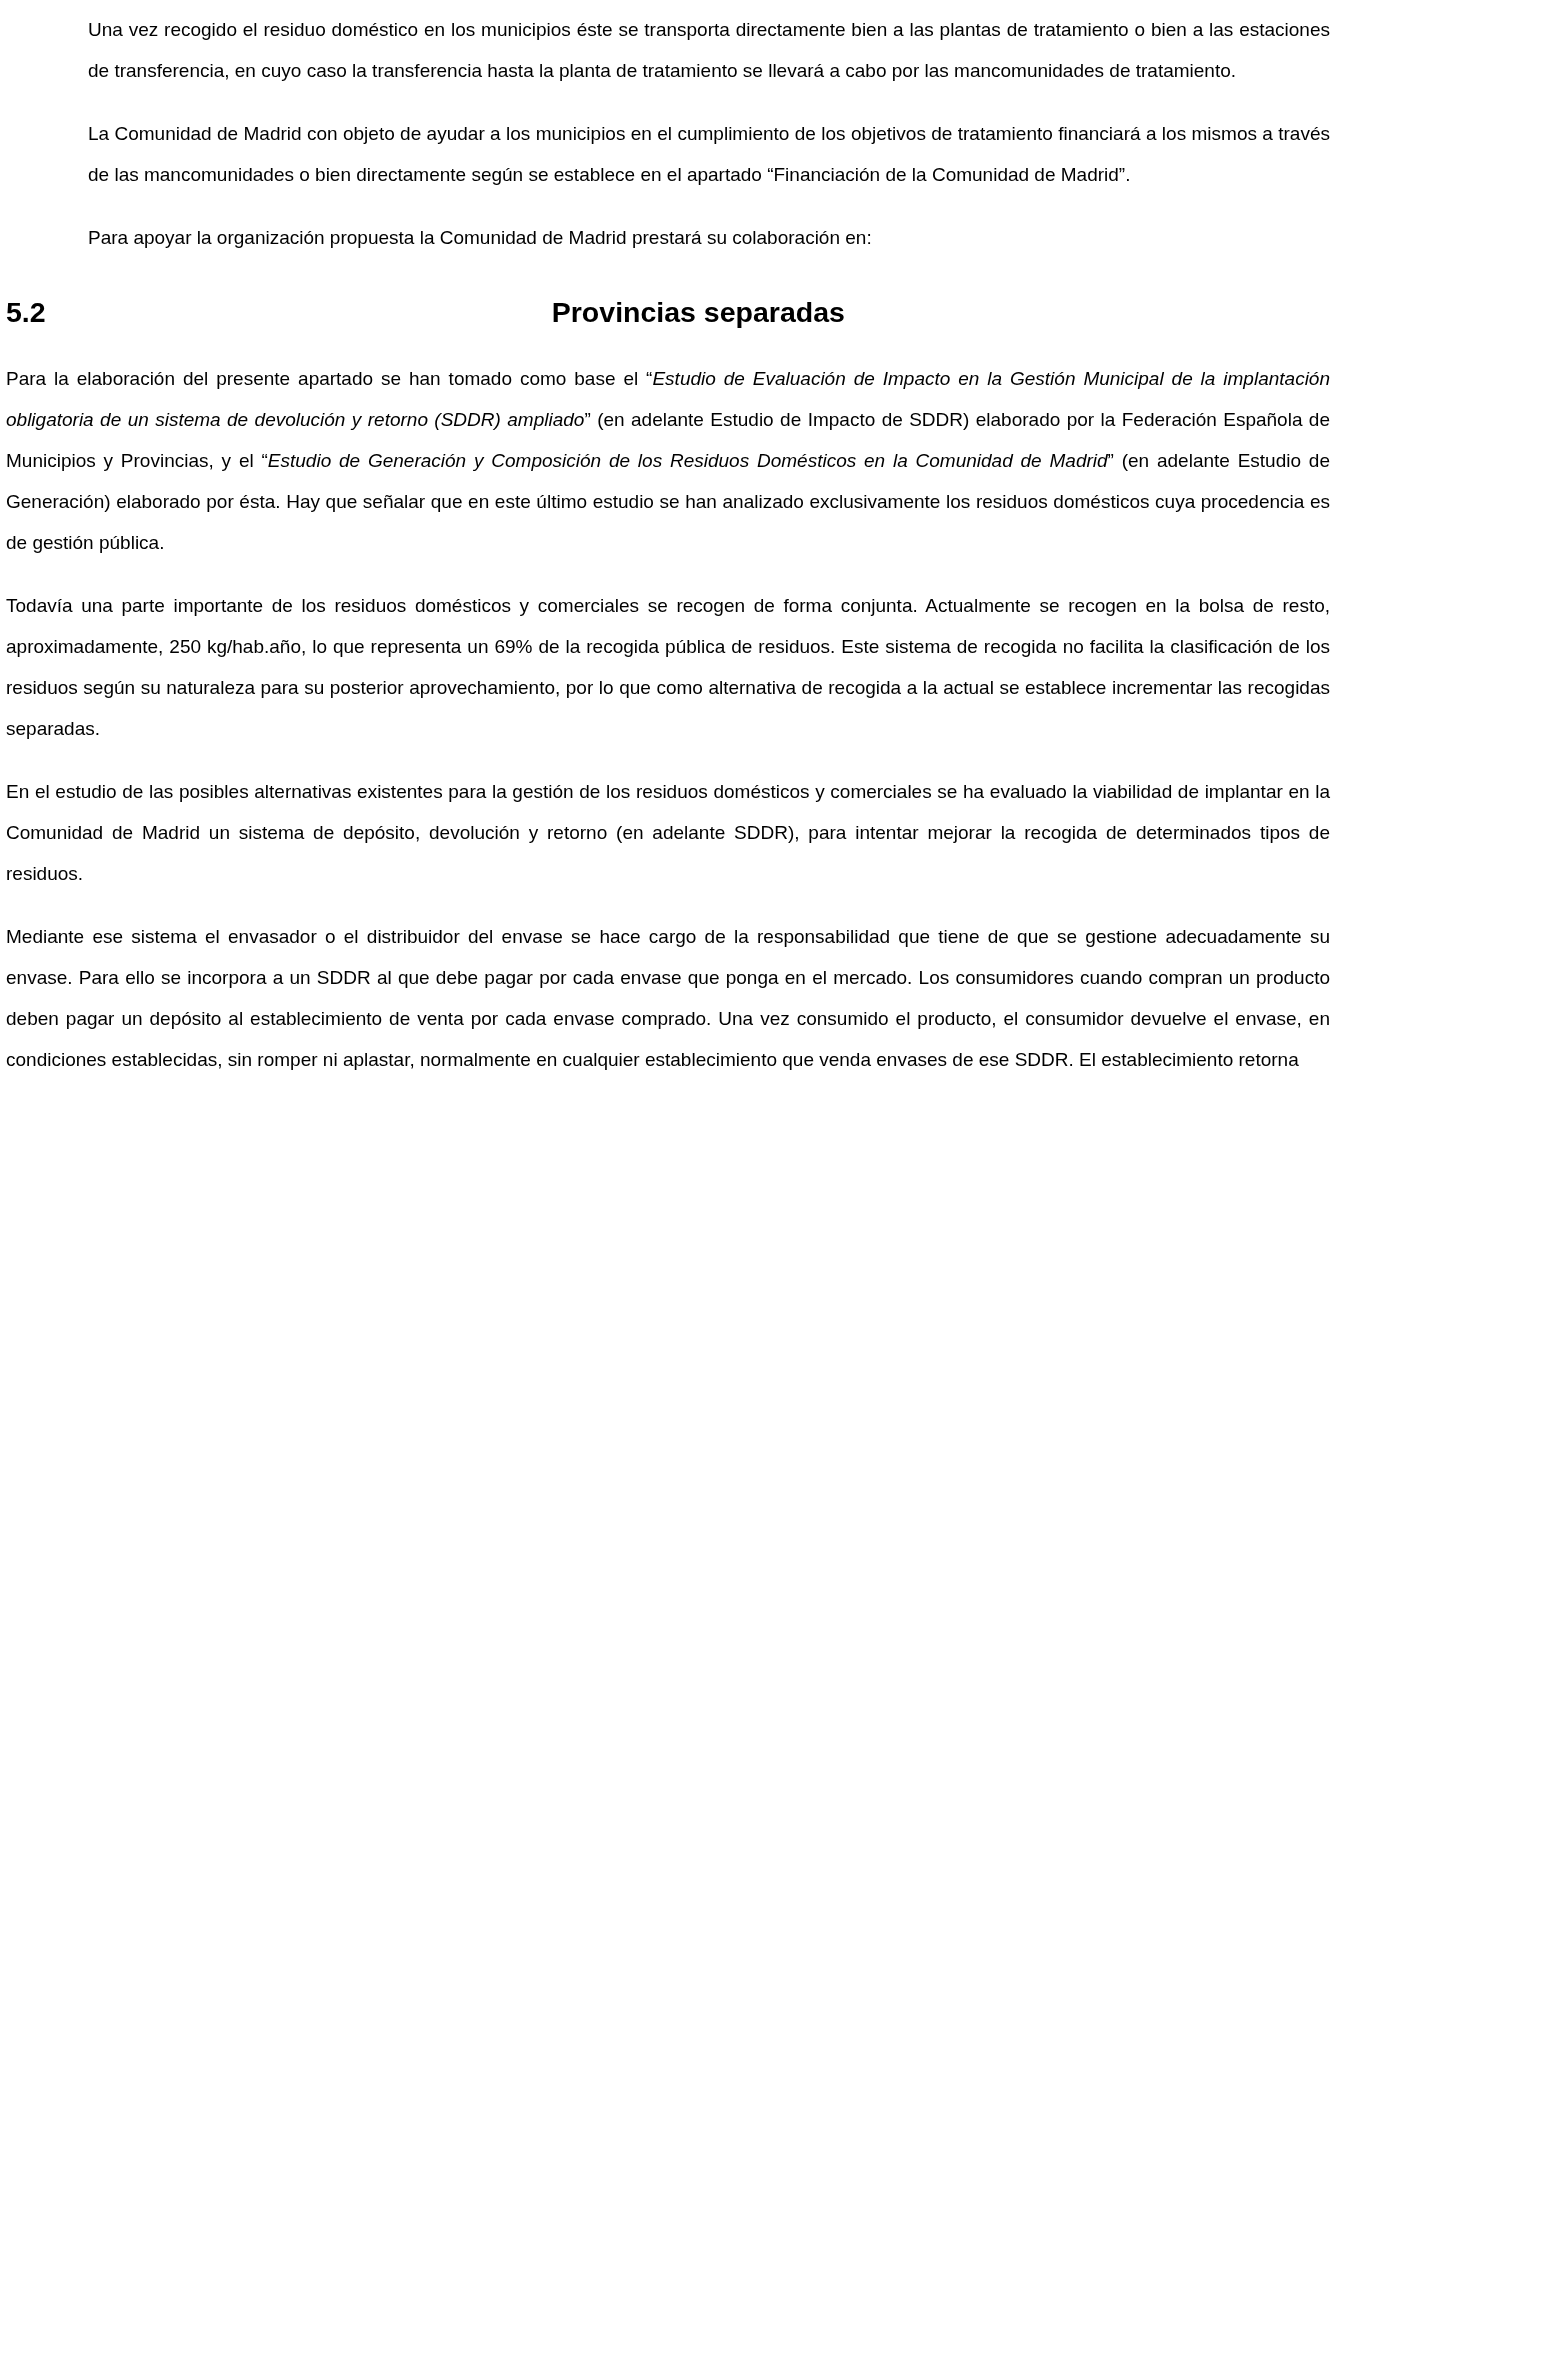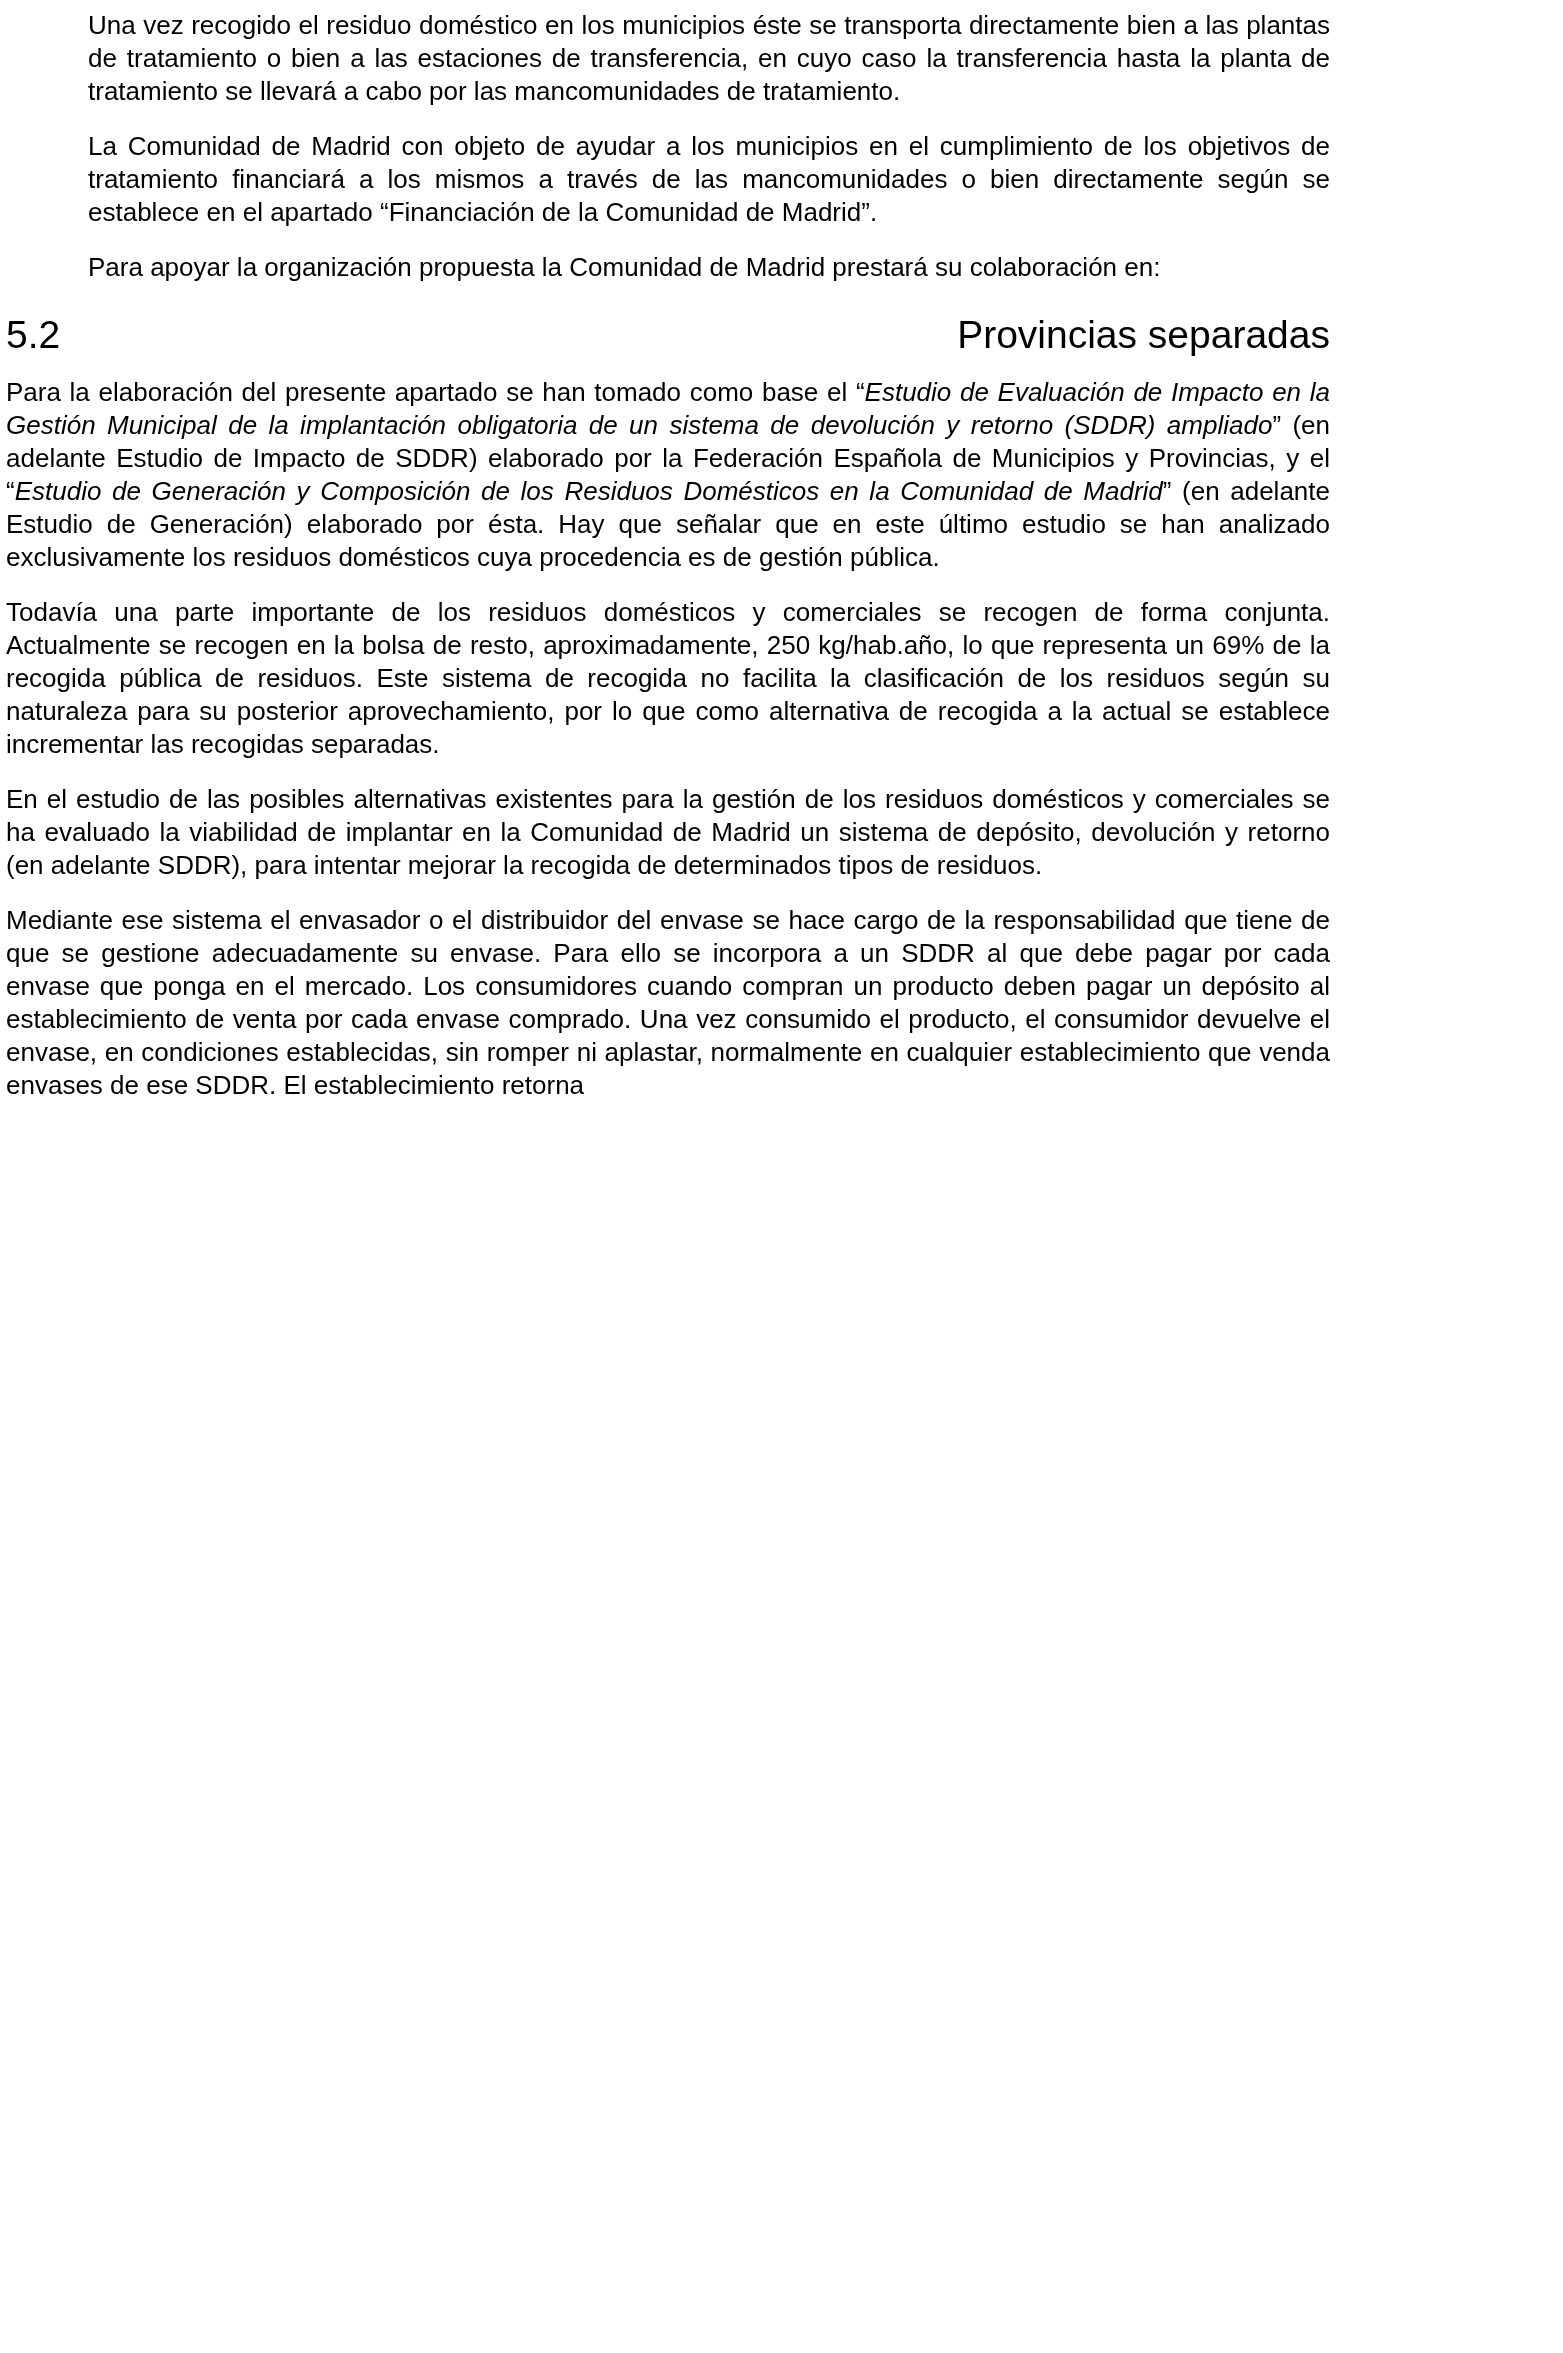"Una vez recogido el residuo" .page { font-size: 26px -> 19px; line-height: 33px -> 41px }
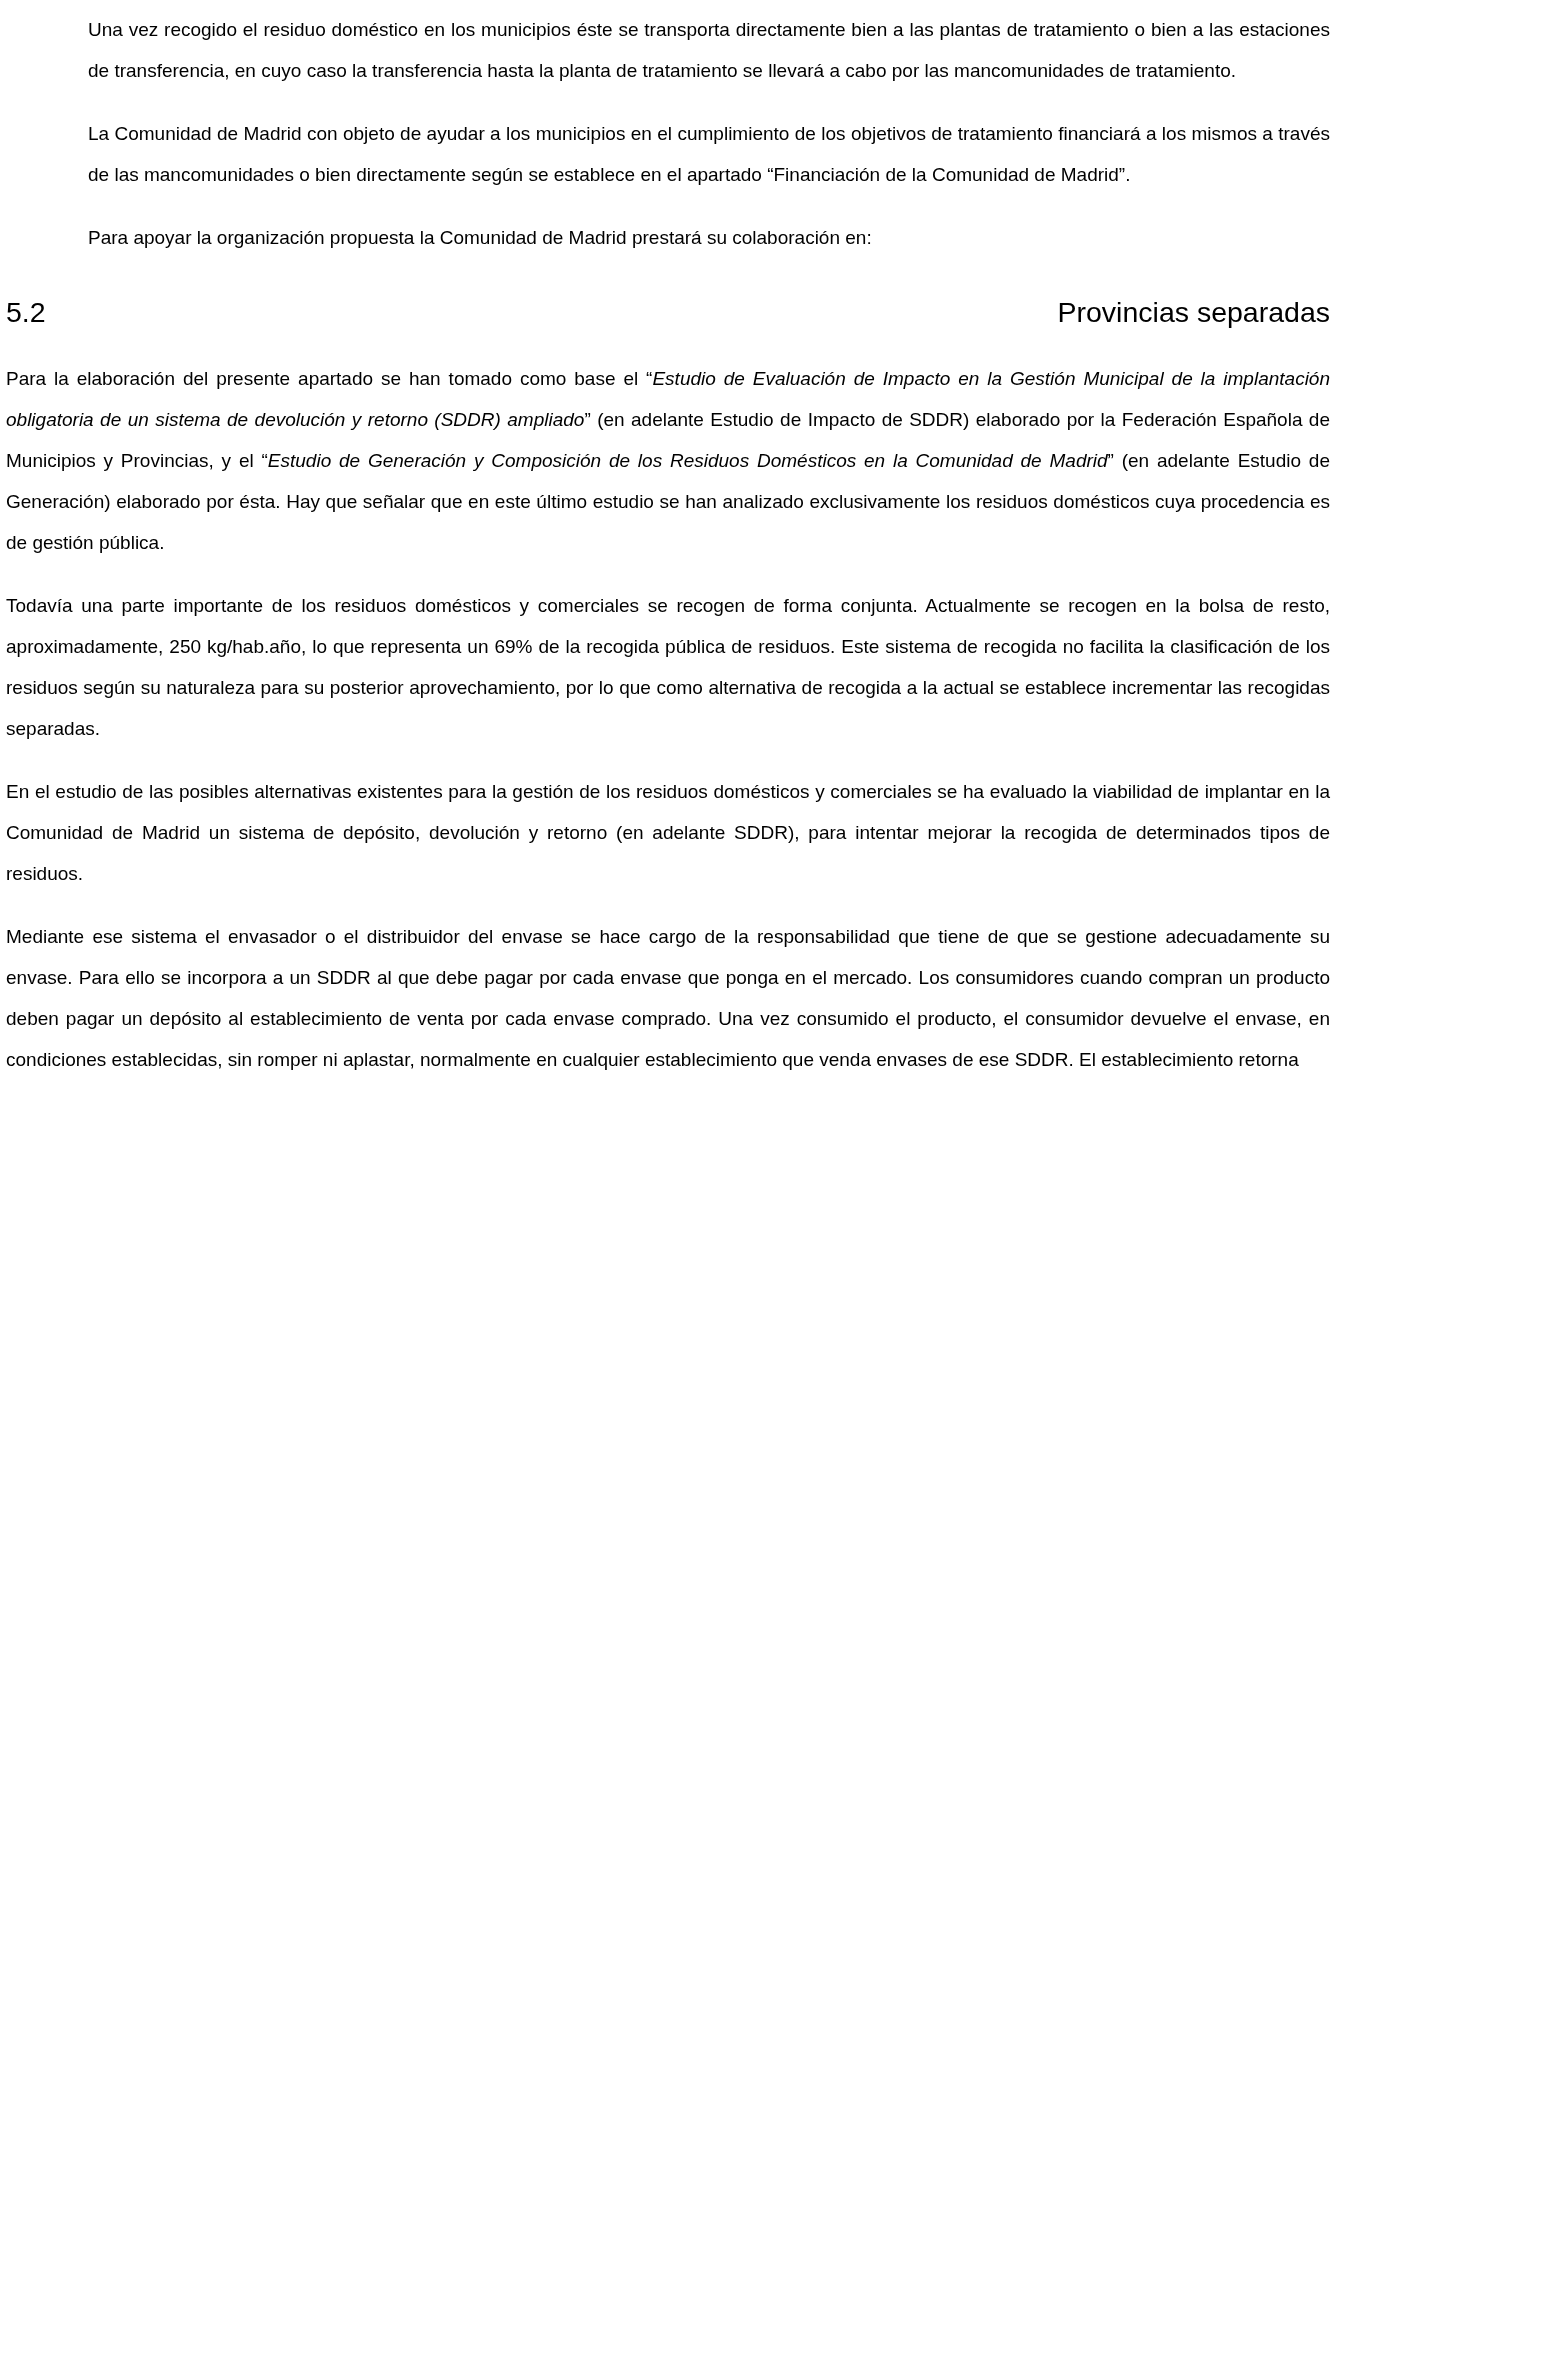"5.2" .heading { font-weight: normal -> bold; text-align: right -> center }
